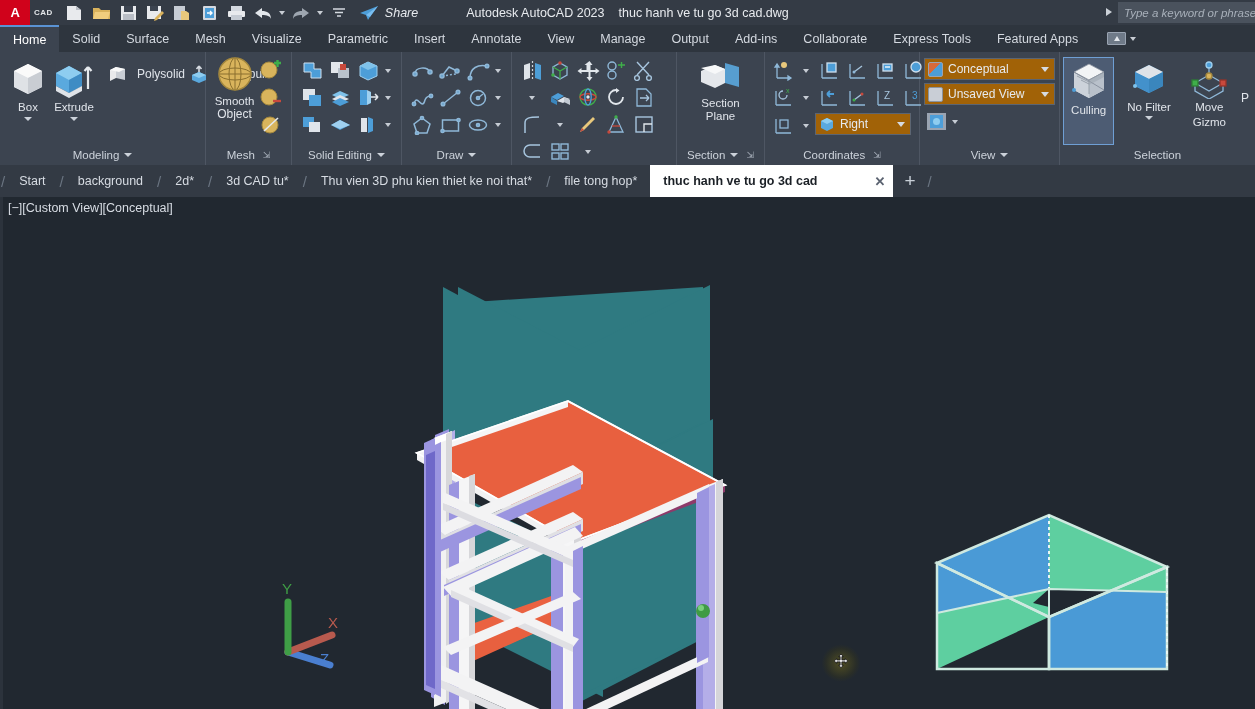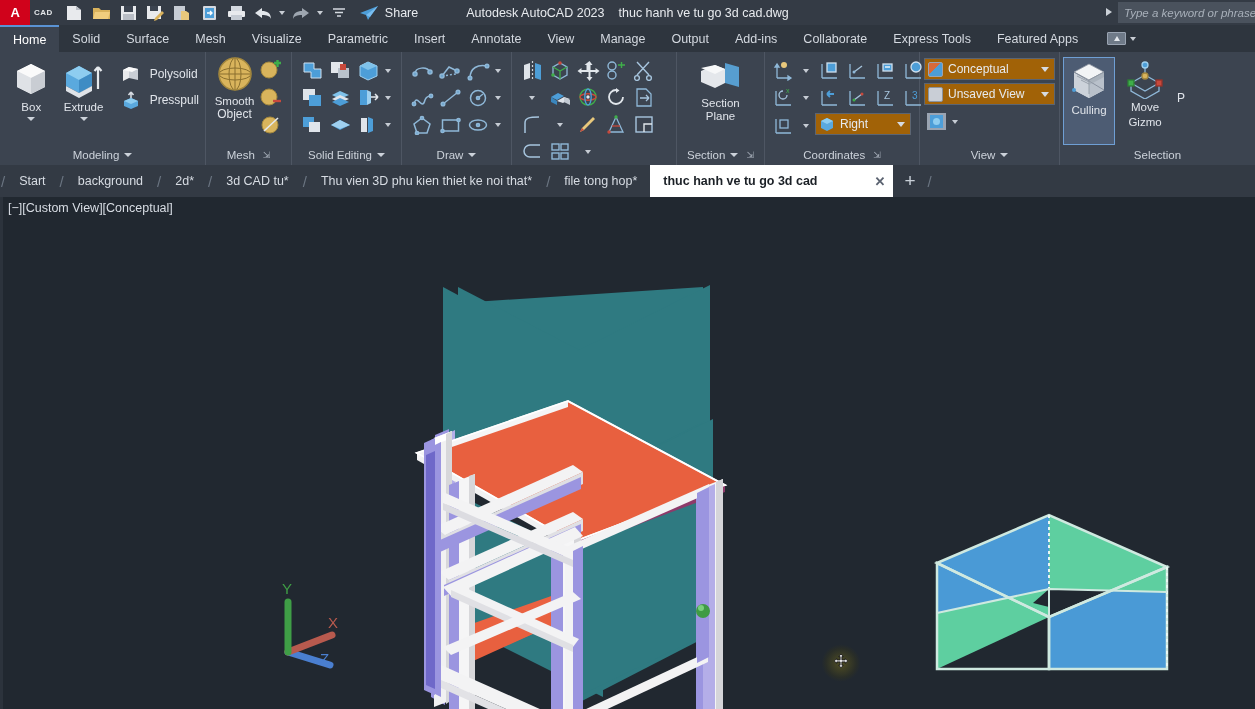"Share" .share { font-style: none -> italic }
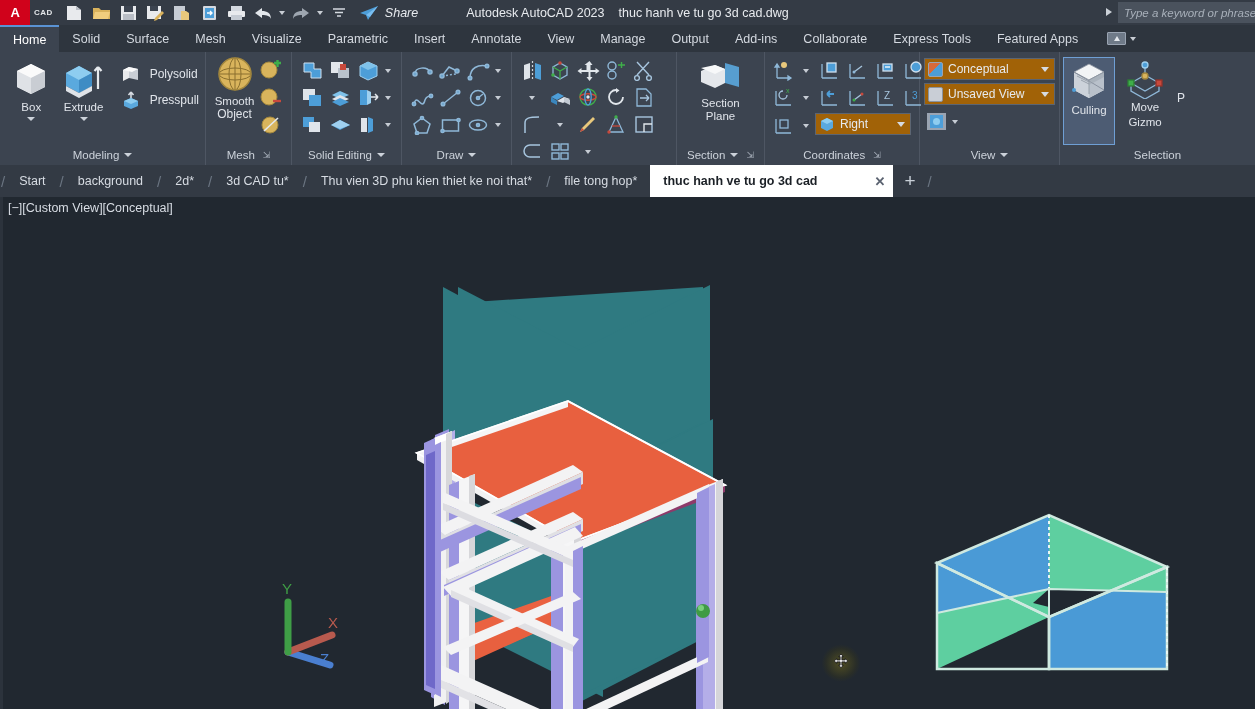"Polysolid" div { flex-direction: column -> row }
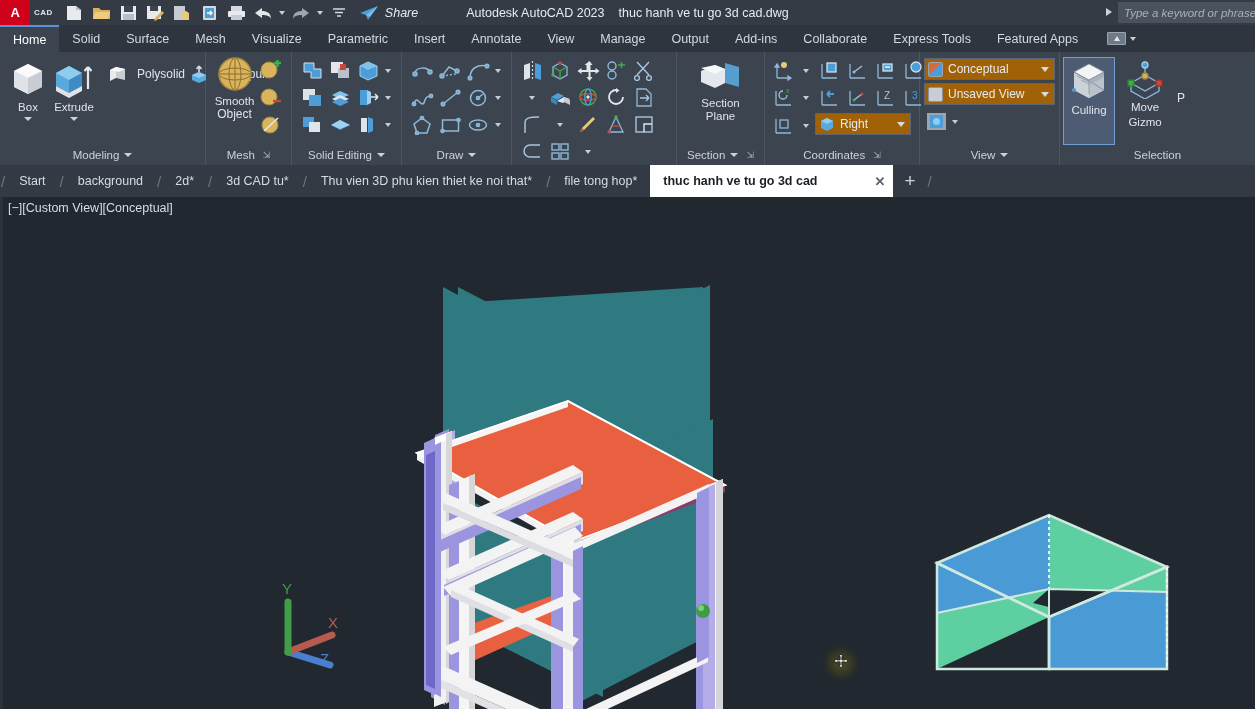"No Filter" div.selbtn { html: none -> <div> <svg> <path></path> <path></path> <path></path> <path></path> <circle></circle> </svg> <span>No Filter</span> <span></span> </div> }
